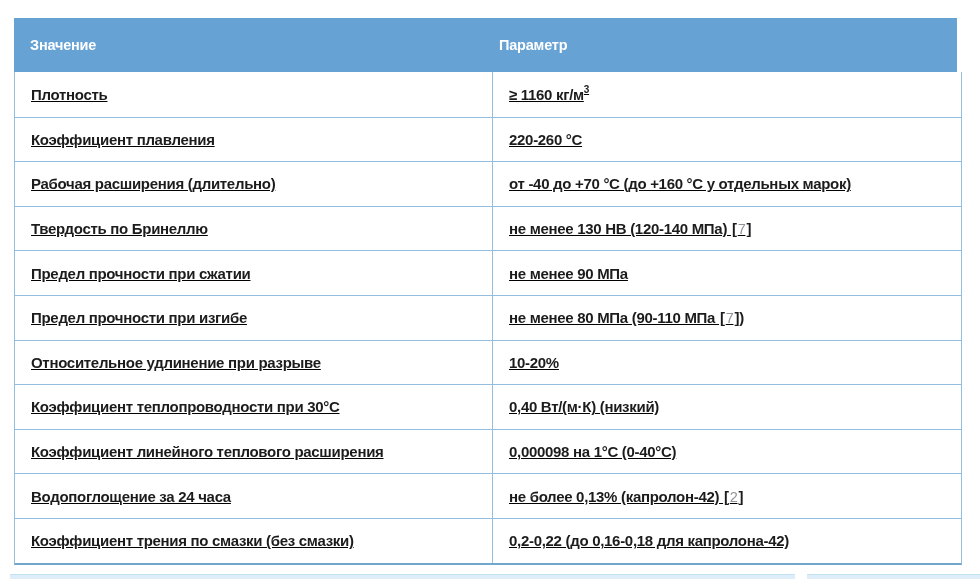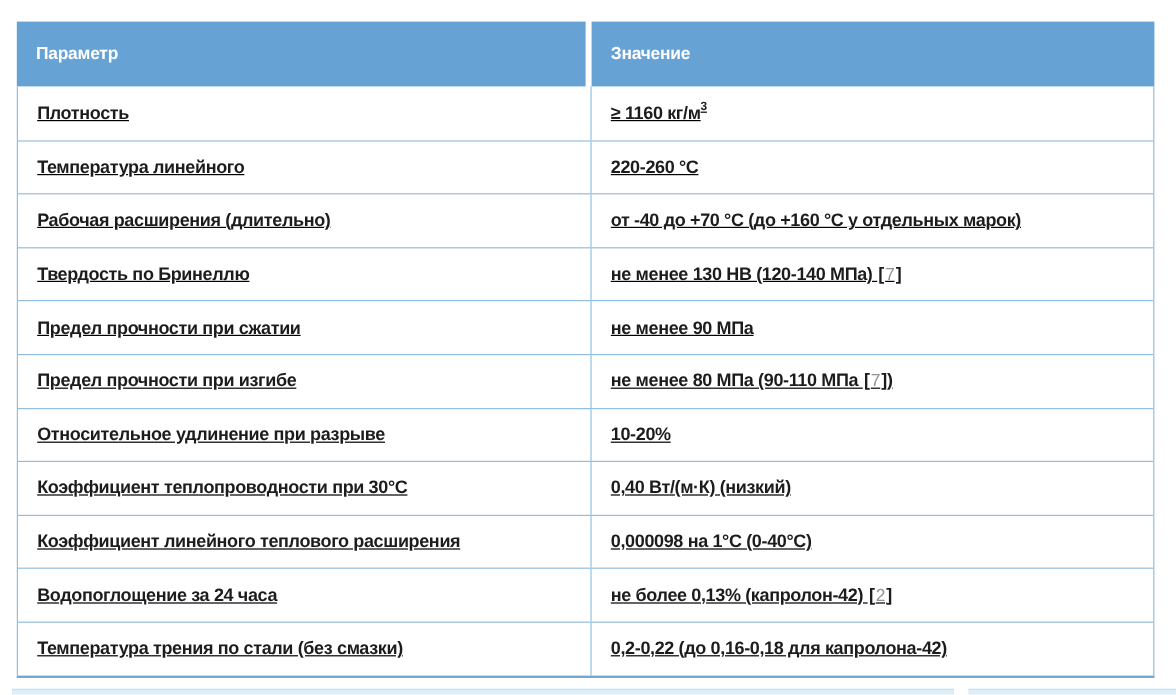"Параметр" div.th { order: before "Значение" -> after "Значение" }
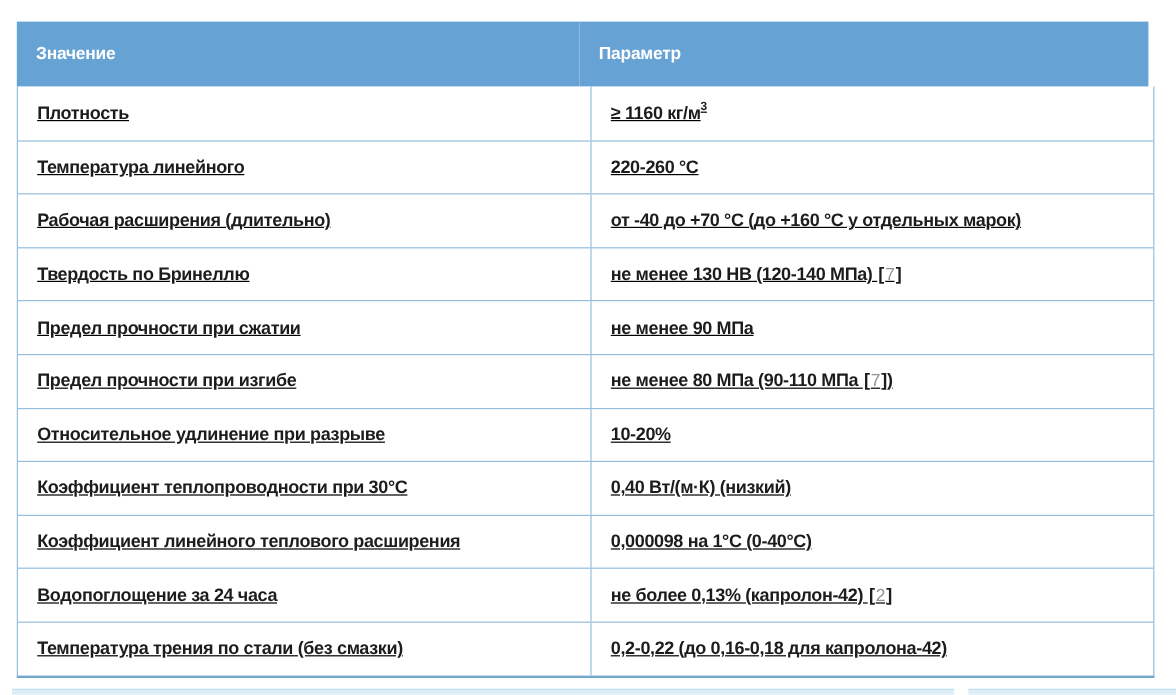"Температура линейного" div.td { text: Температура линейного -> Коэффициент плавления }
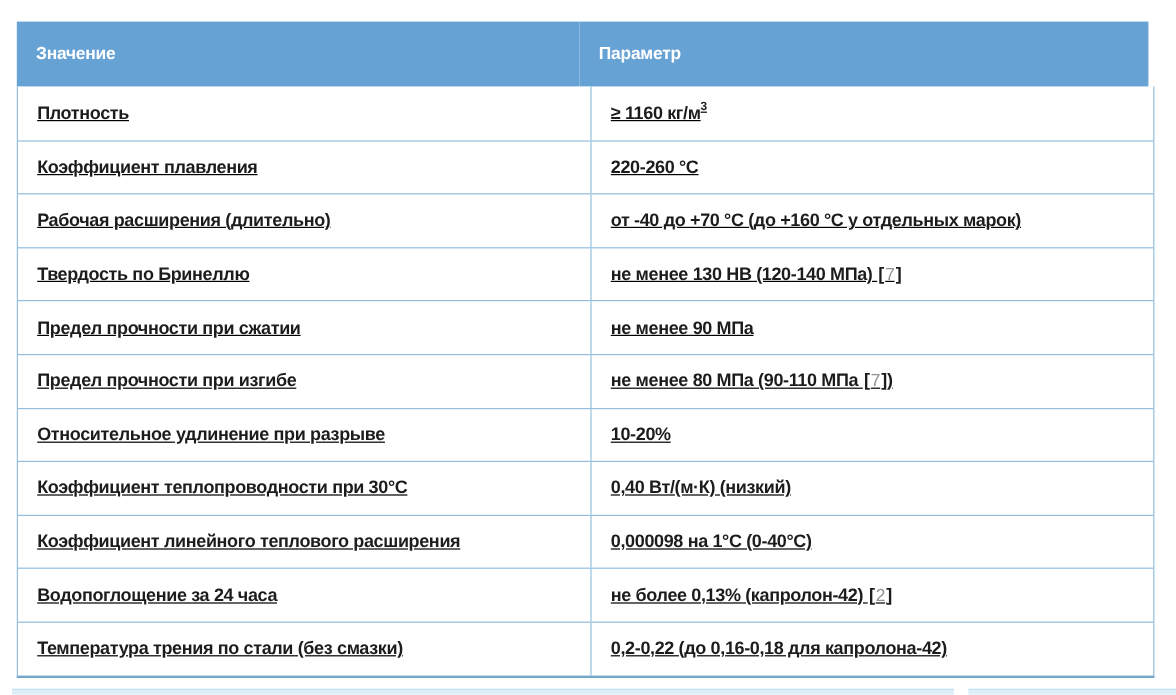"Температура трения по стали (без" div.td { text: Температура трения по стали -> Коэффициент трения по смазки }
